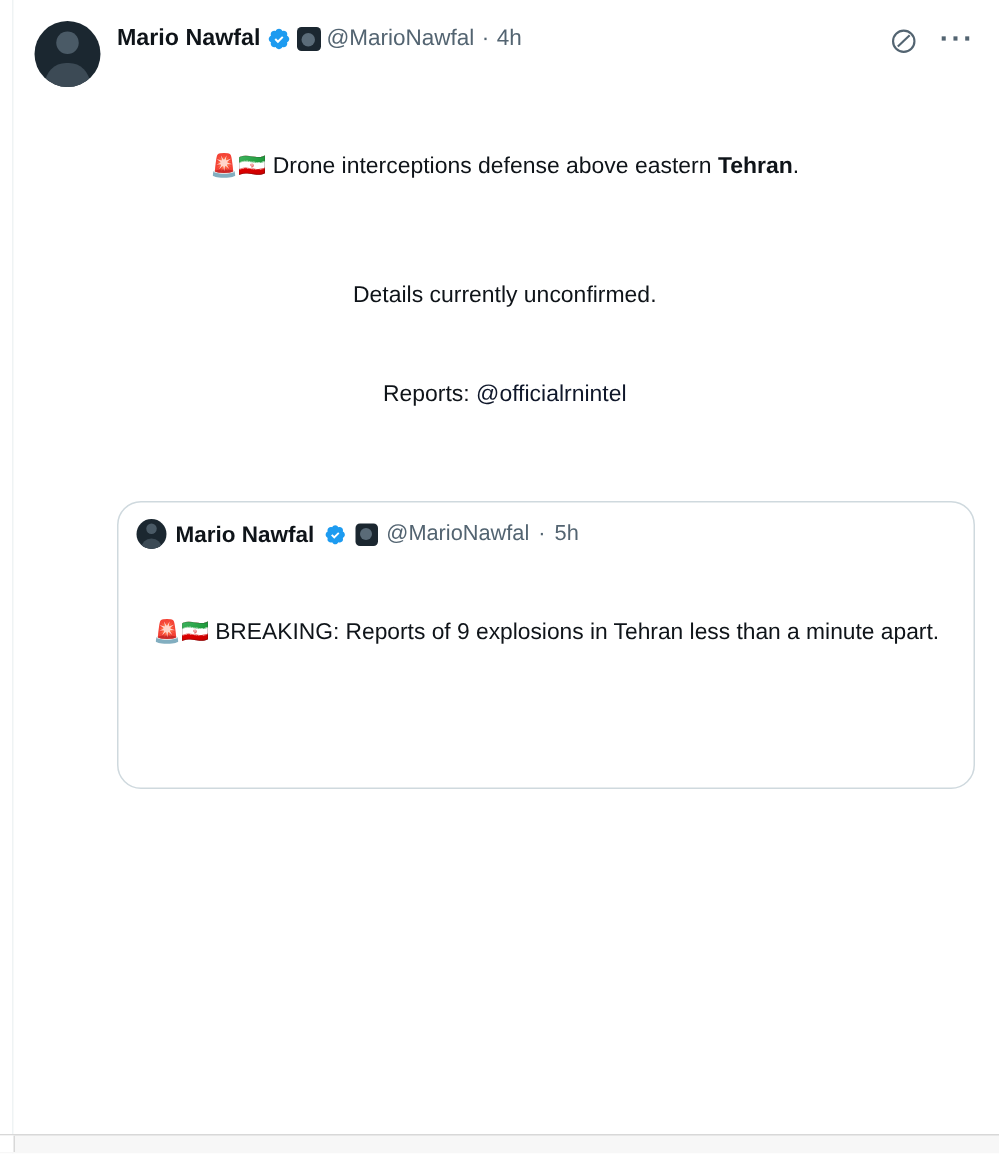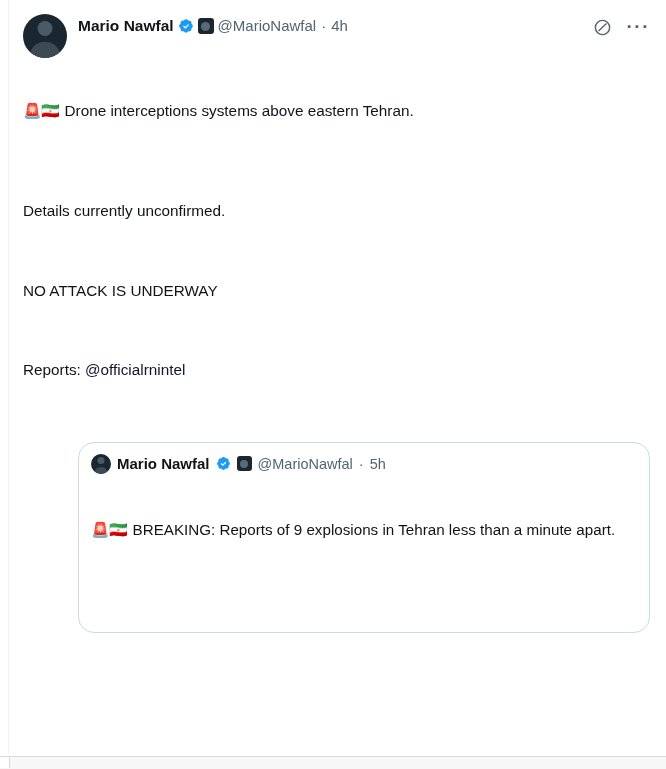"Mario Nawfal" .page { text-align: none -> center }
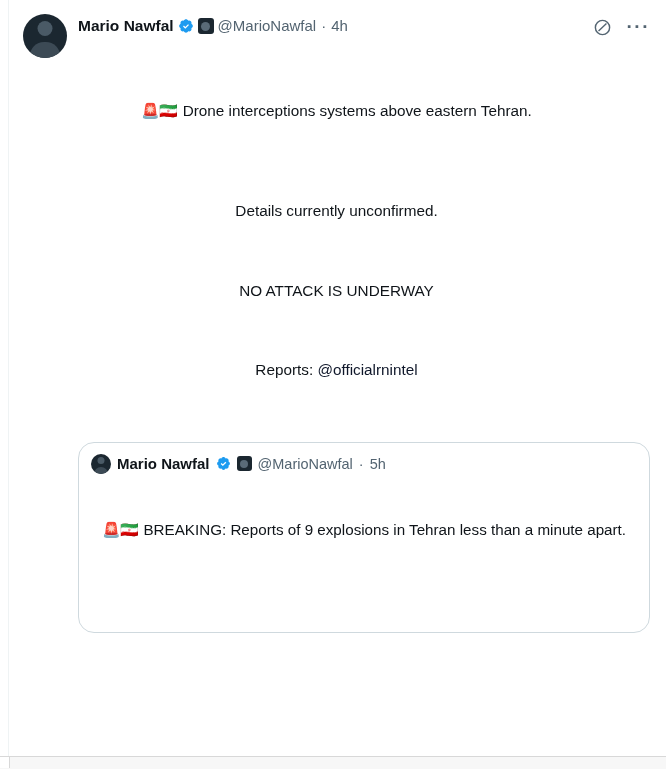"Drone interceptions systems above" span { text: systems -> defense }
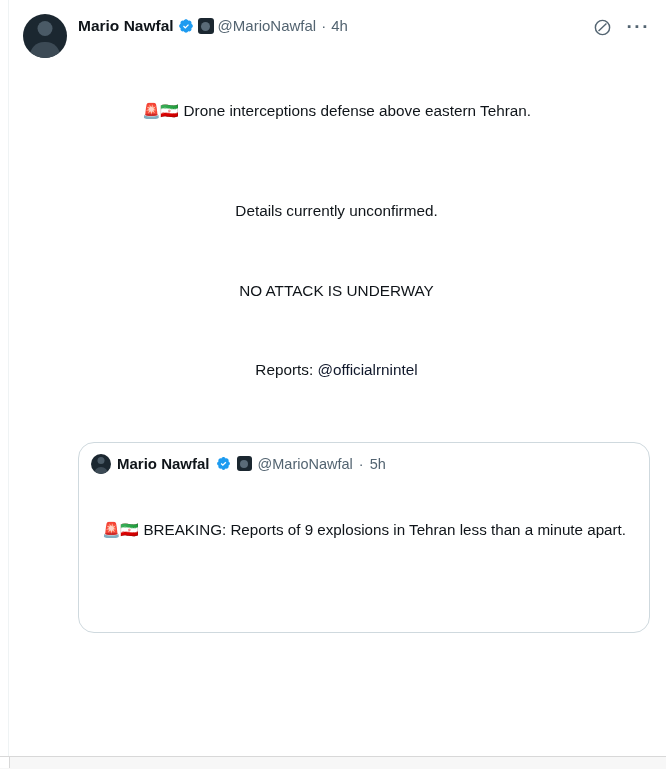"Tehran" .bold-inline { font-weight: normal -> bold }
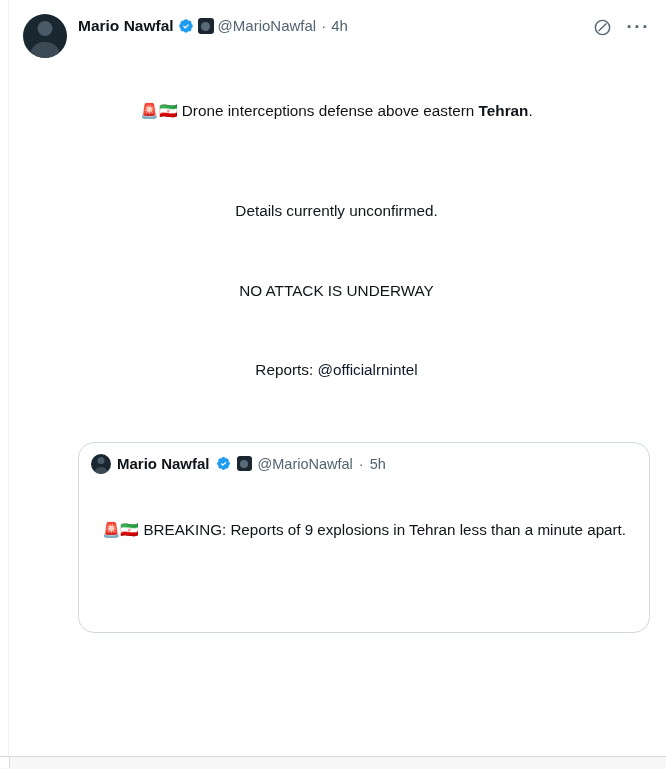"Details currently unconfirmed." .para + .para { margin-top: 18px -> 4px }
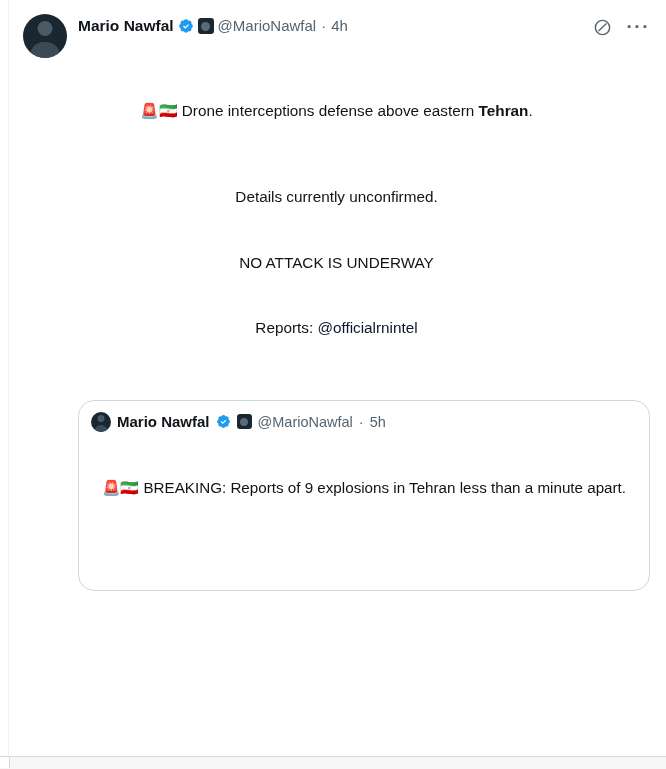"NO ATTACK IS UNDERWAY" p.para { html: <p>NO ATTACK IS UNDERWAY</p> -> none }
